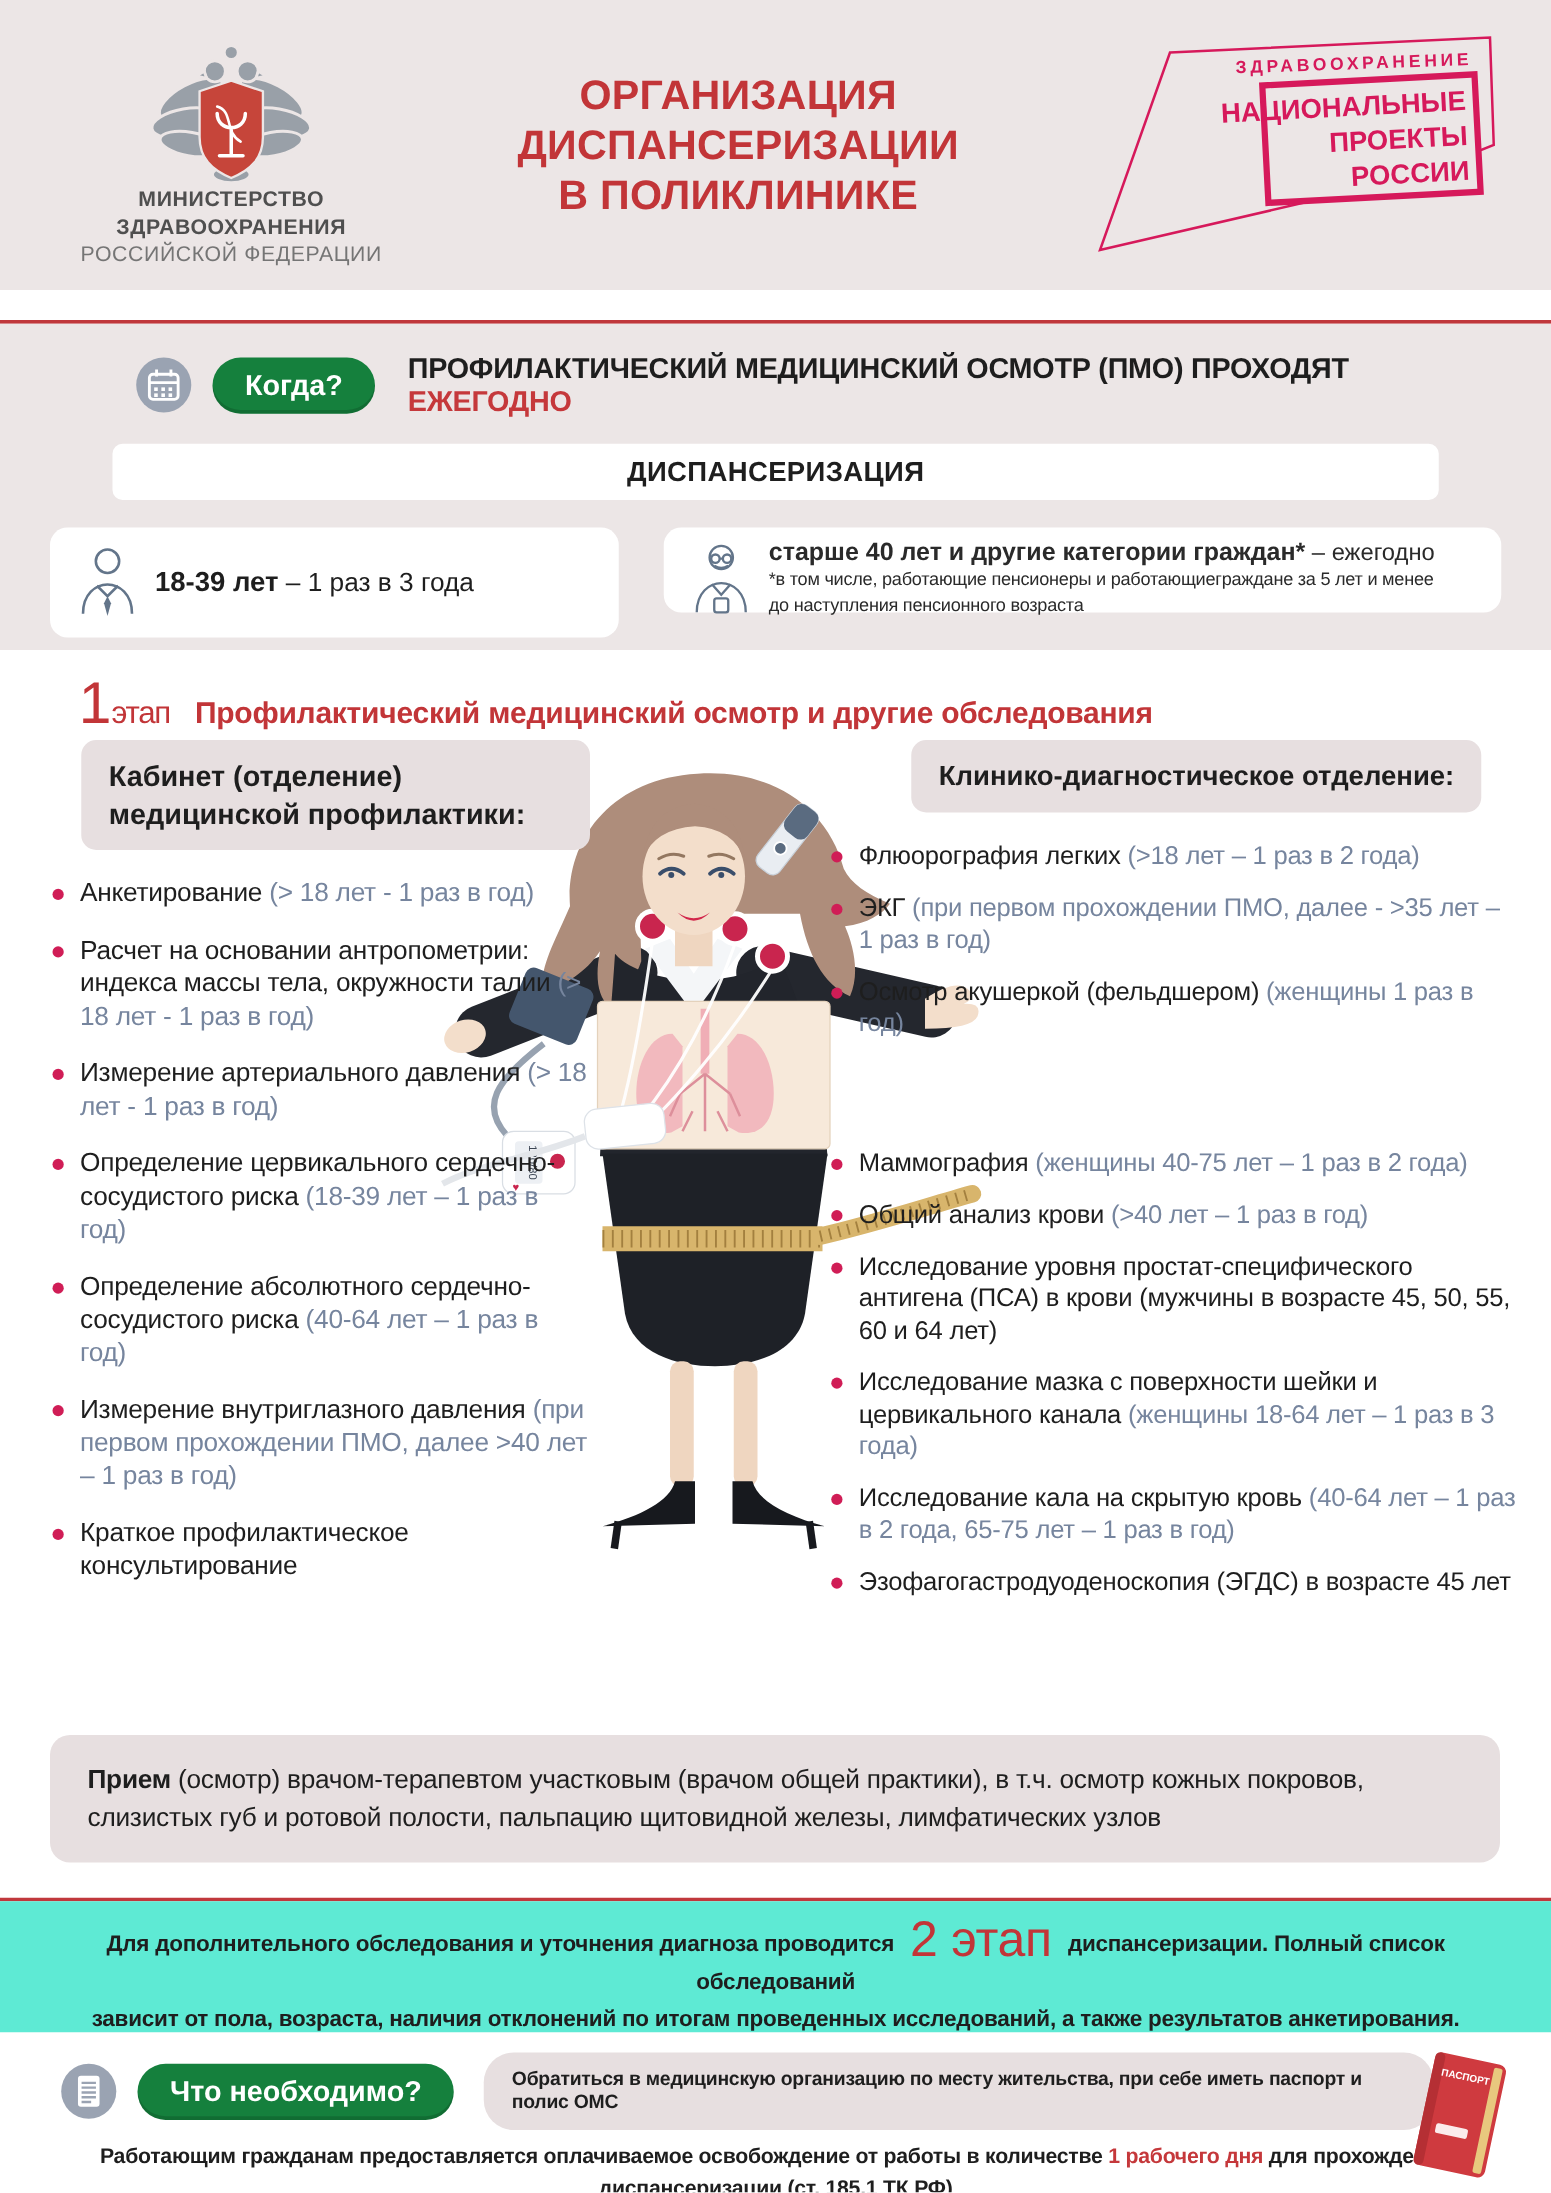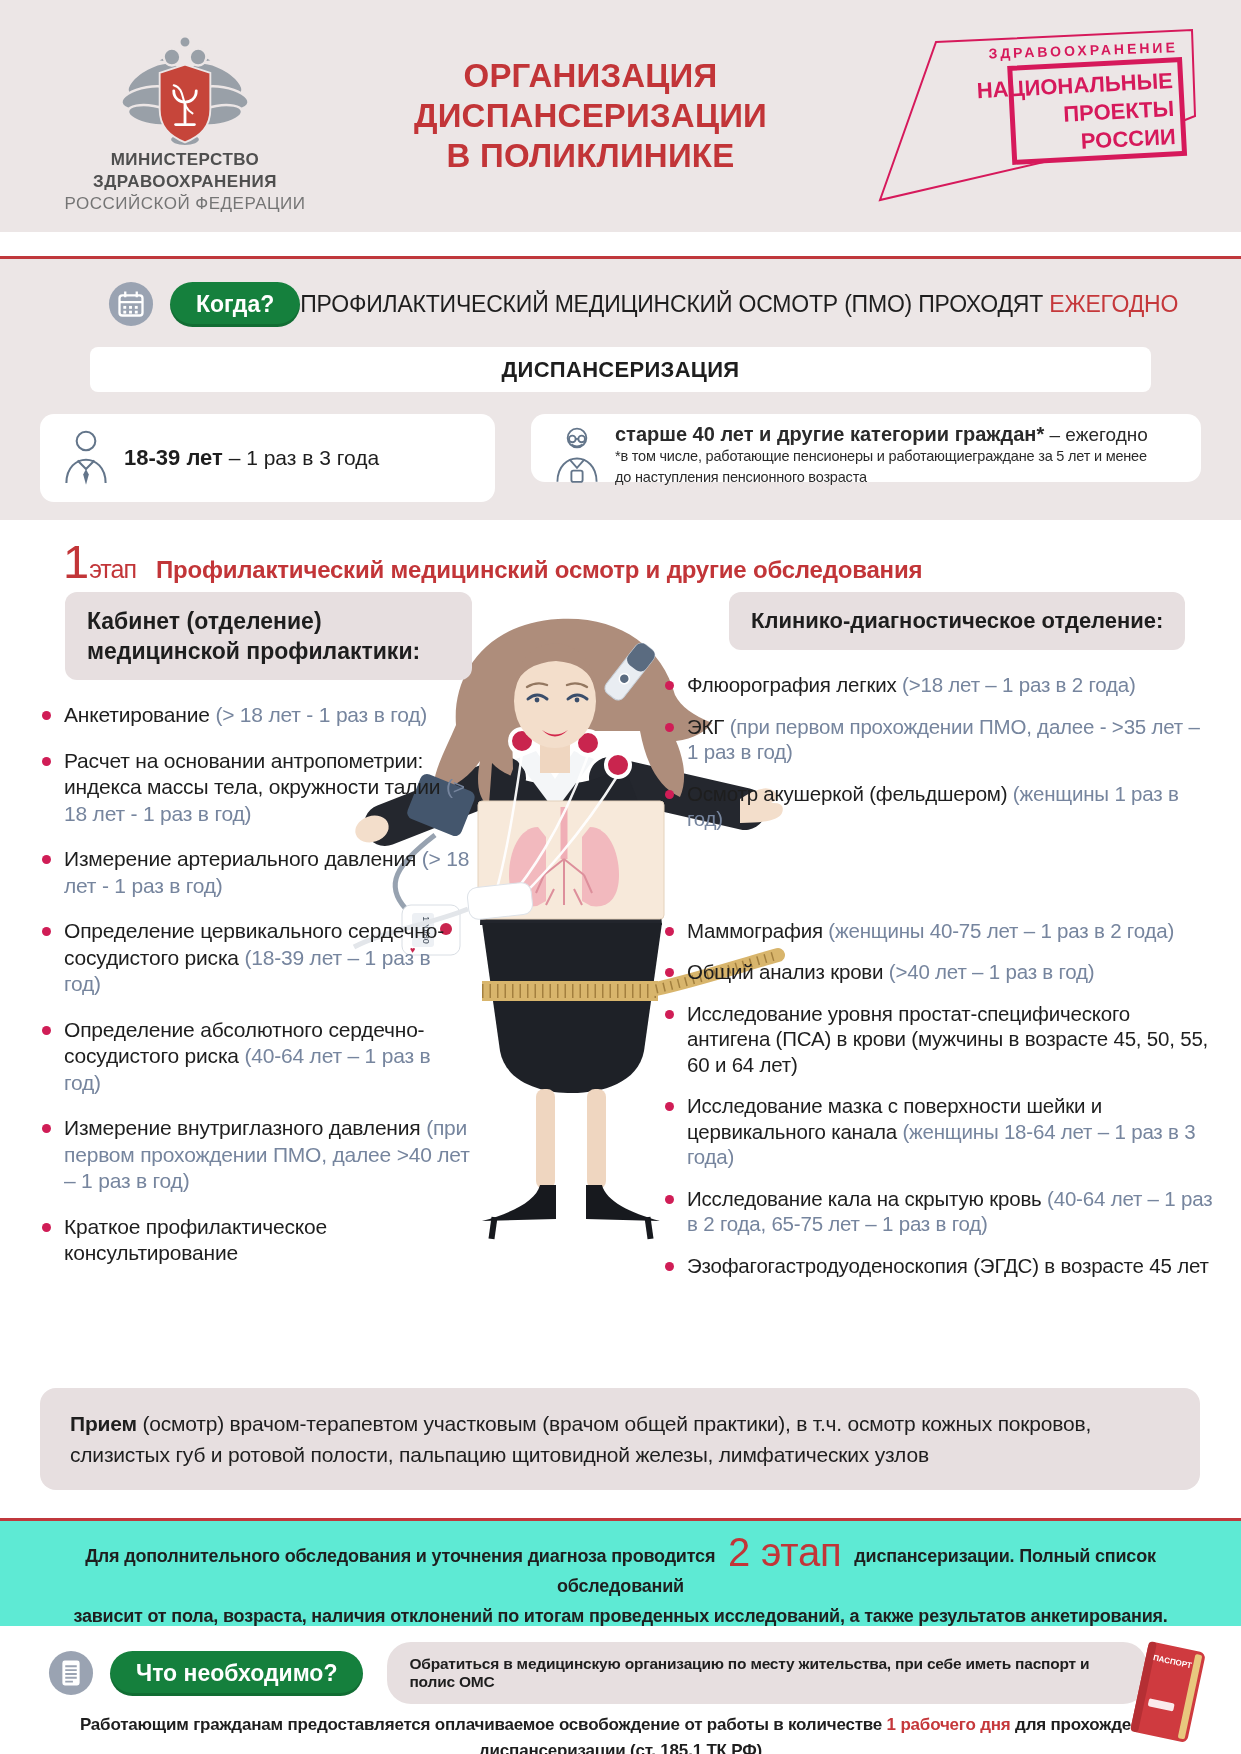"ПРОФИЛАКТИЧЕСКИЙ МЕДИЦИНСКИЙ ОСМОТР" .when-text { font-weight: normal -> bold; margin-left: none -> 26px }
